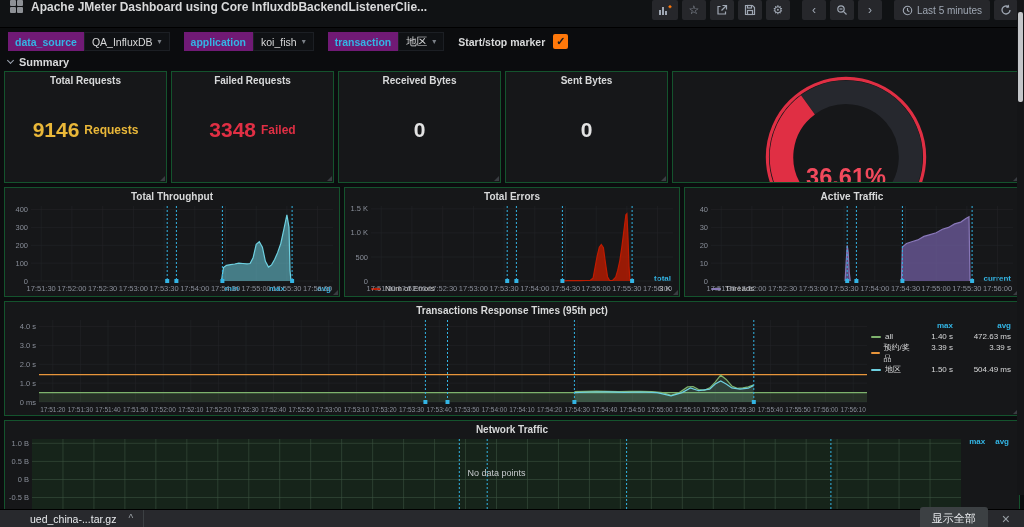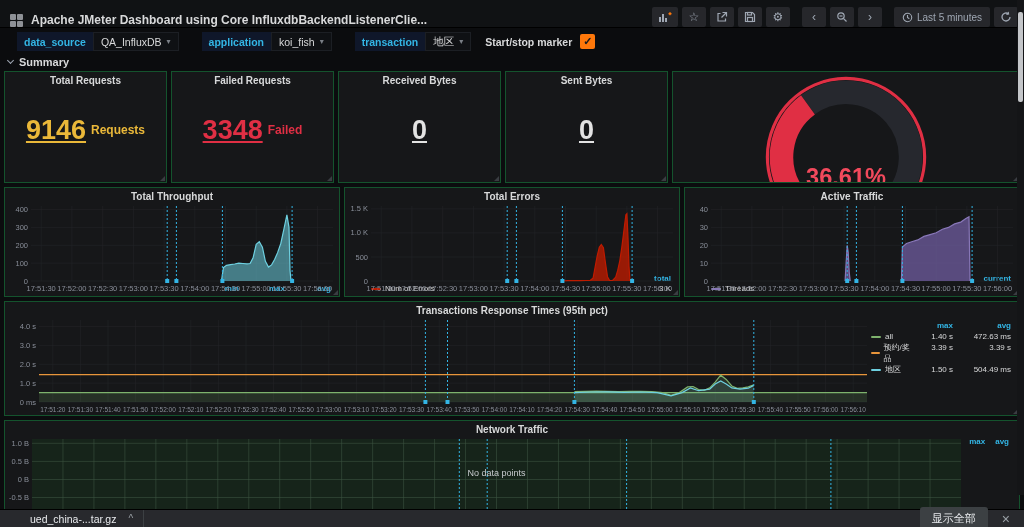"Apache JMeter Dashboard using Core" .nav { align-items: flex-end -> flex-start }
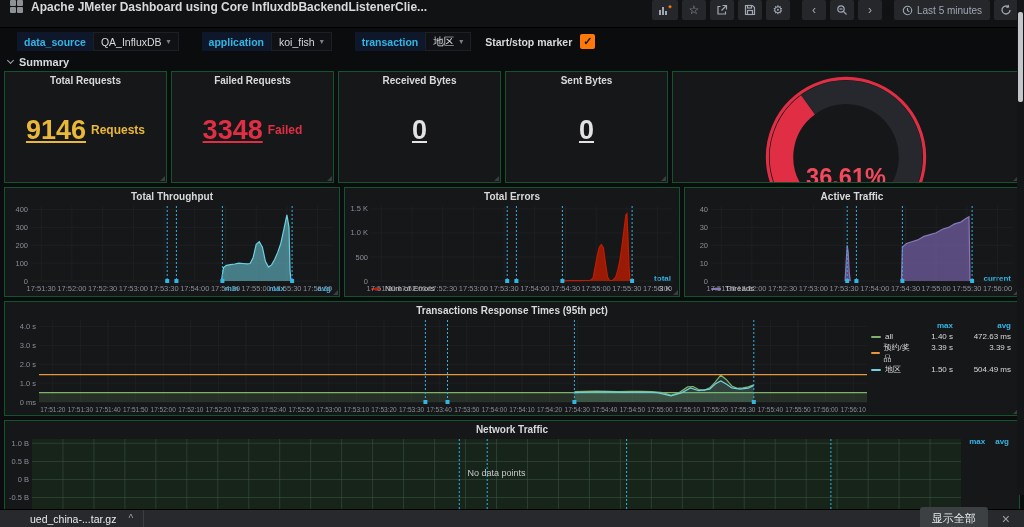"data_source" .var-label { background: #0f172a -> #701a75; margin-left: 9px -> none }
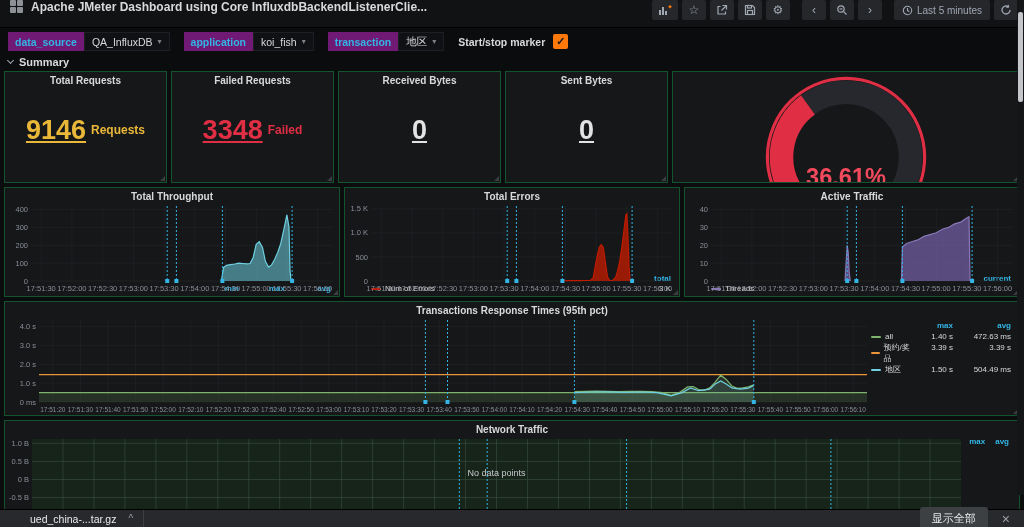"9146" .stat-num { font-size: 27px -> 21px; text-decoration: underline -> none }
